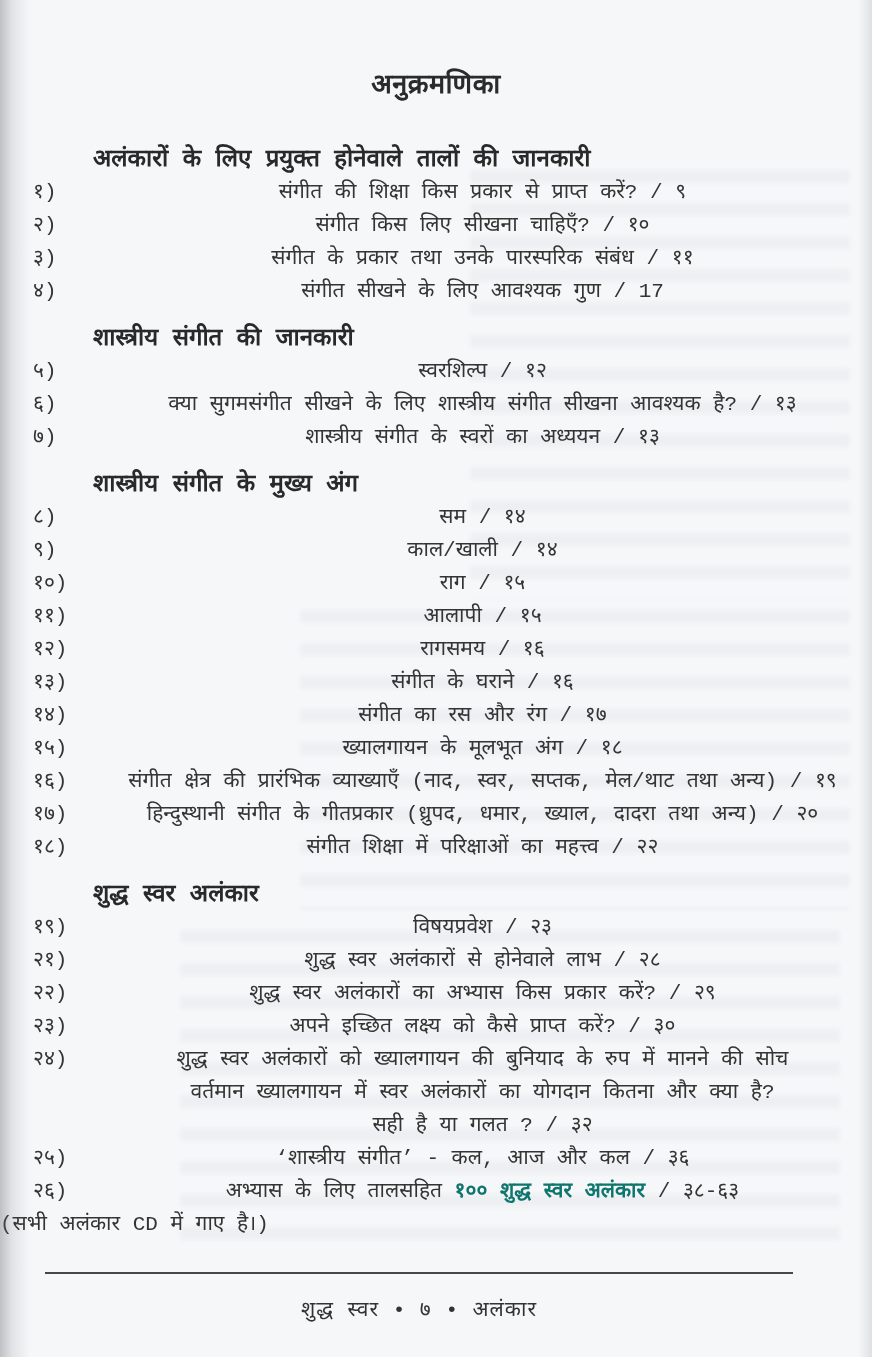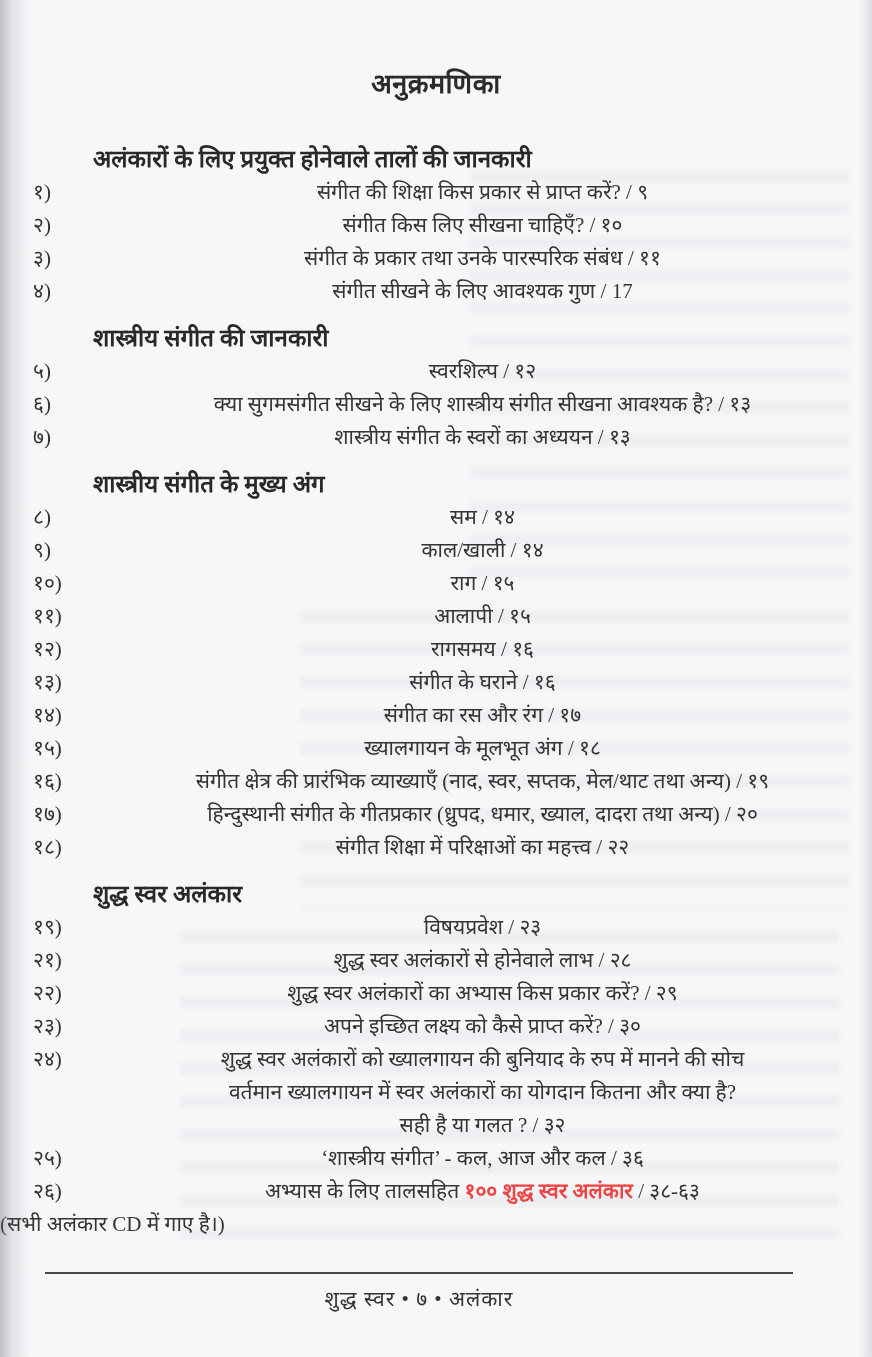"अनुक्रमणिका" .page { font-family: Liberation Serif, serif -> Liberation Mono, monospace }
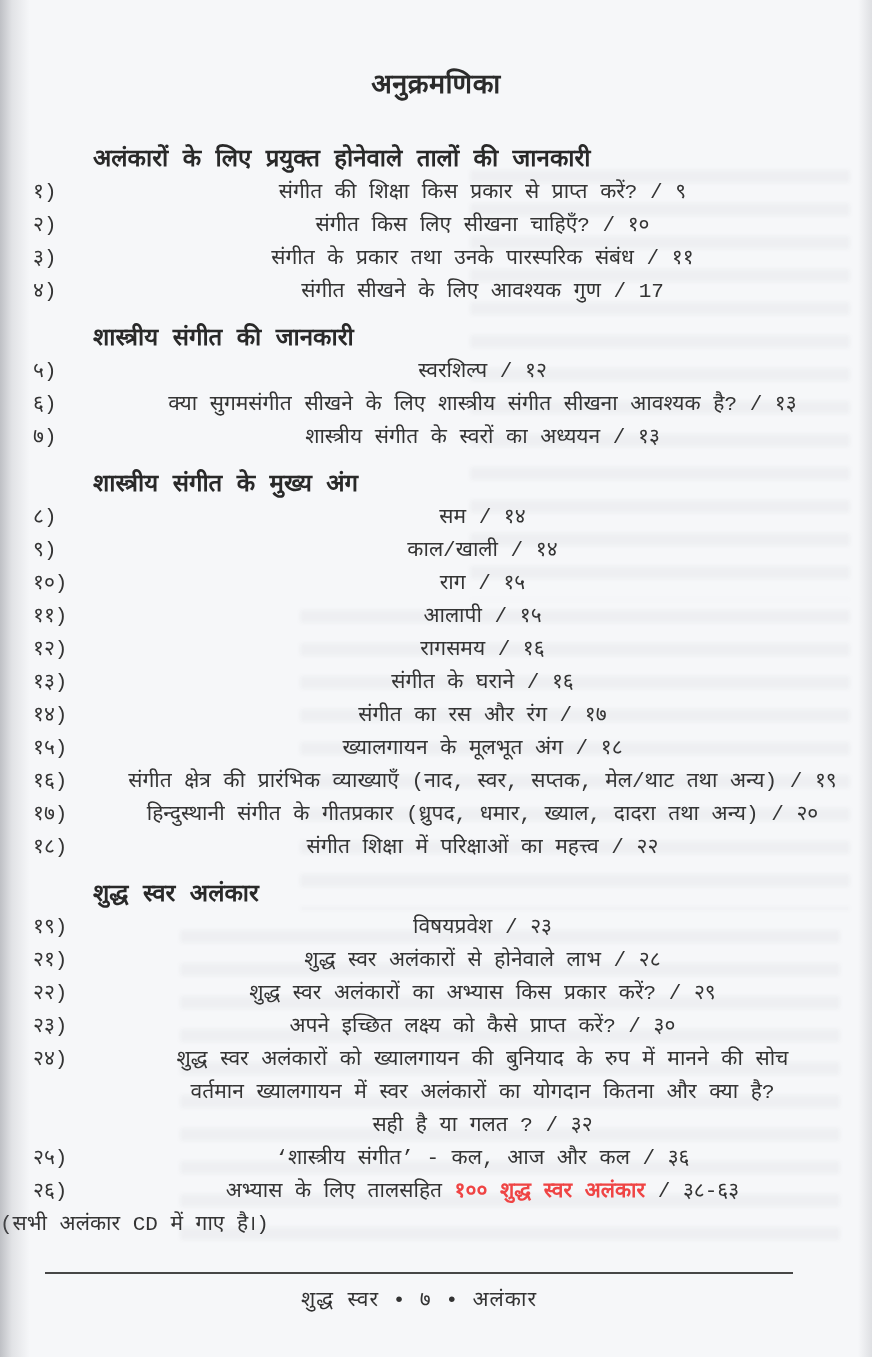"१०० शुद्ध स्वर अलंकार" .line .b { color: #ef4444 -> #0f766e }
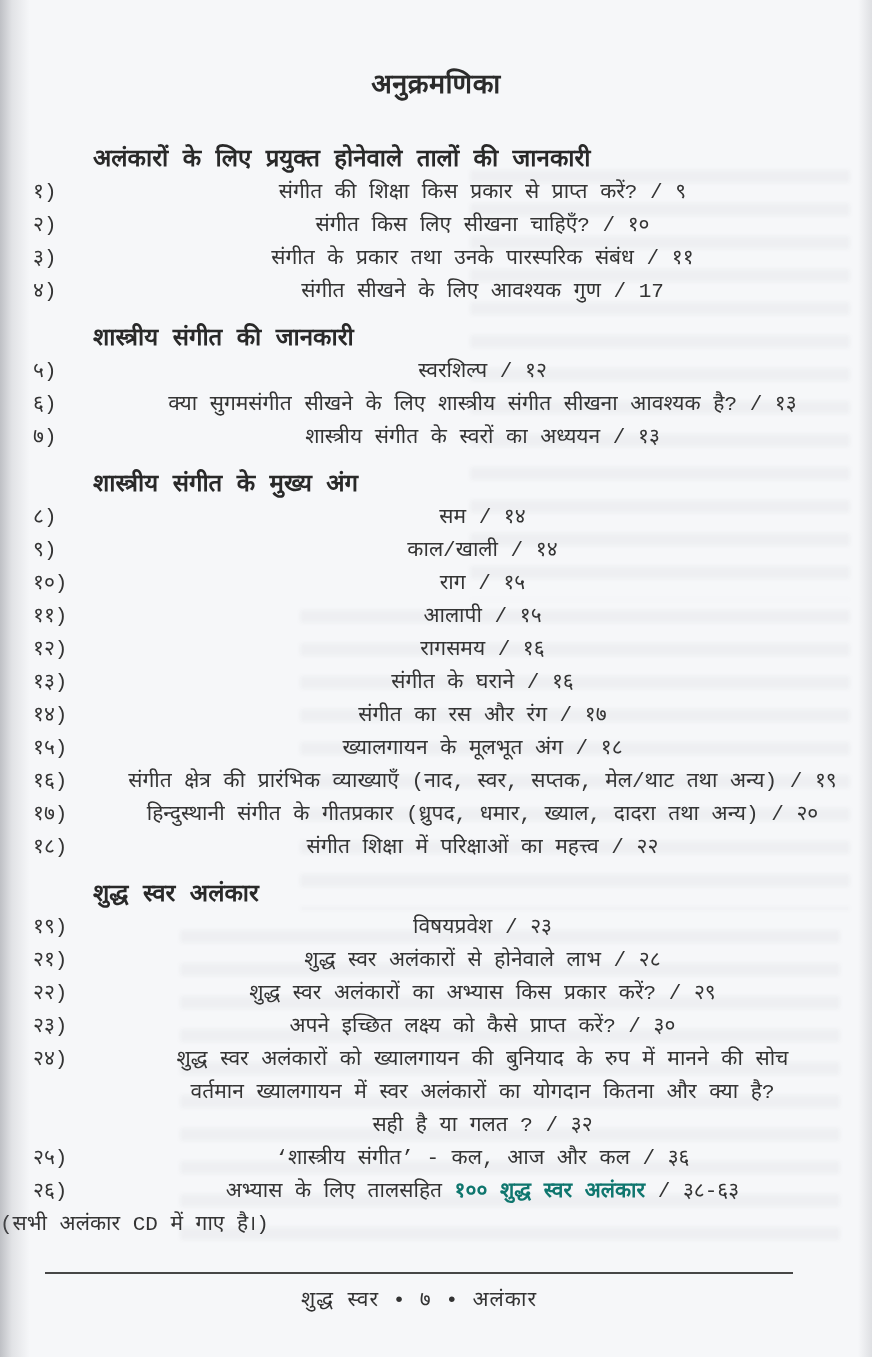"शुद्ध स्वर • ७ •" .footer-text { padding-top: 10px -> 20px }
